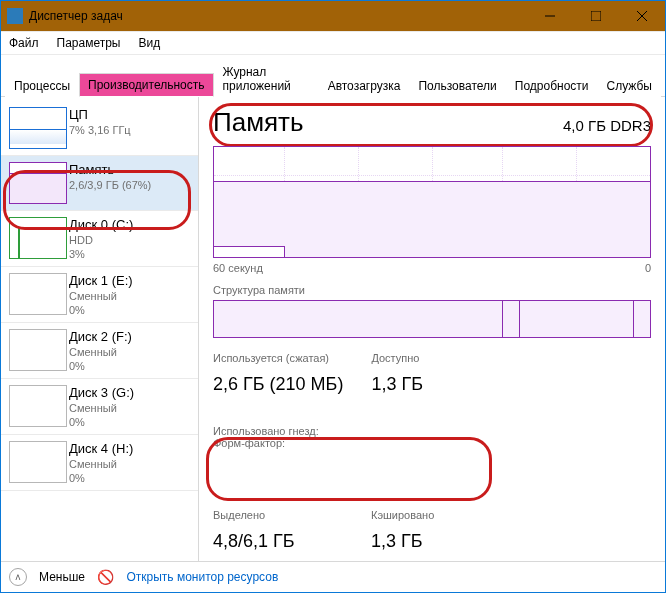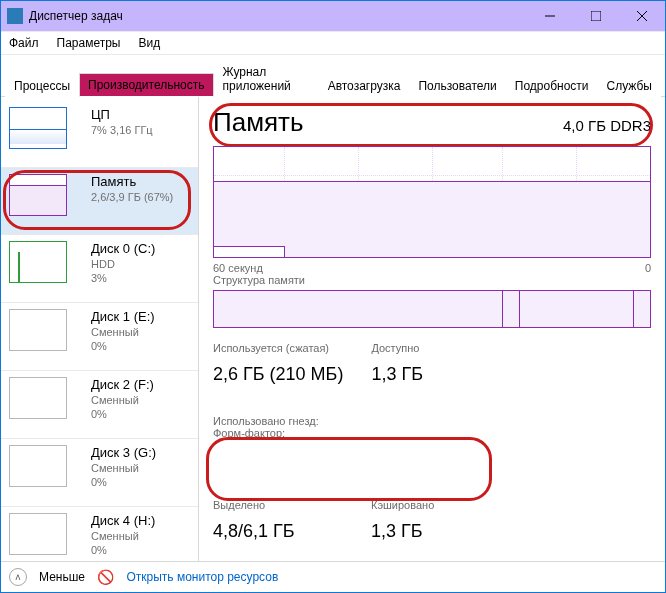"Диспетчер задач" .titlebar { background: #c4b5fd -> #a16207 }
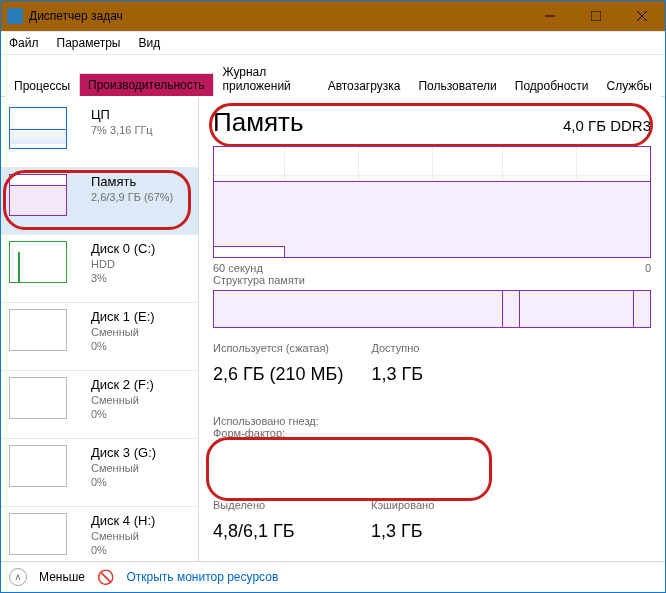"Производительность" .tab.active { background: #be185d -> #ec4899 }
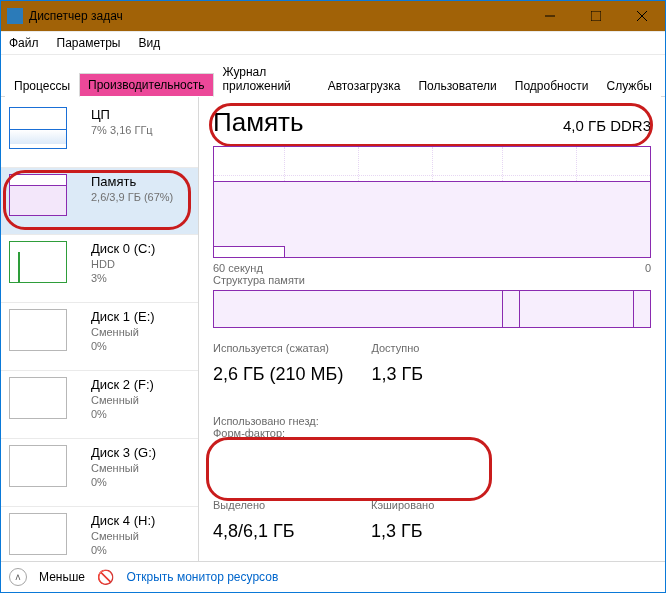"ЦП" .sitem { gap: 24px -> 2px; padding: 6px 8px 18px 8px -> 6px 8px 6px 8px }
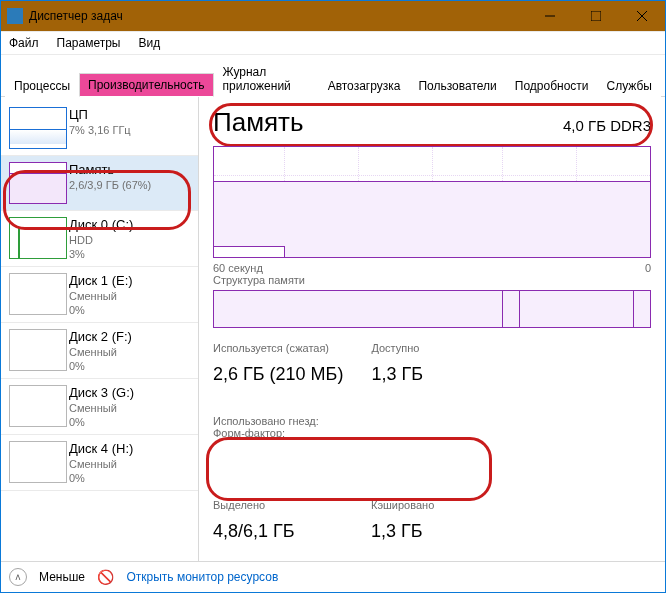"60 секунд" .axisrow { margin-bottom: 0 -> 10px }
